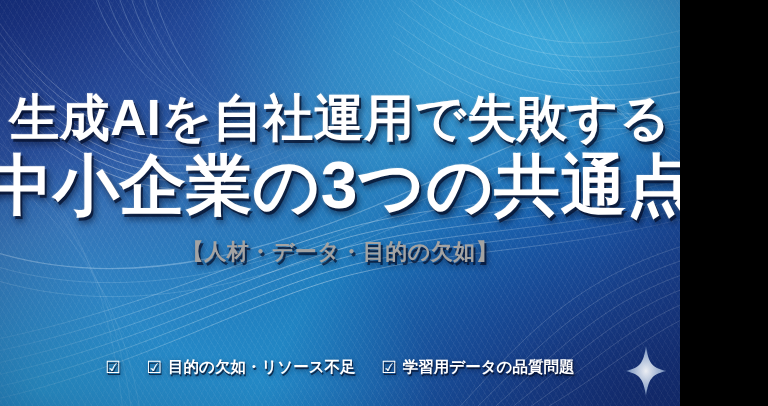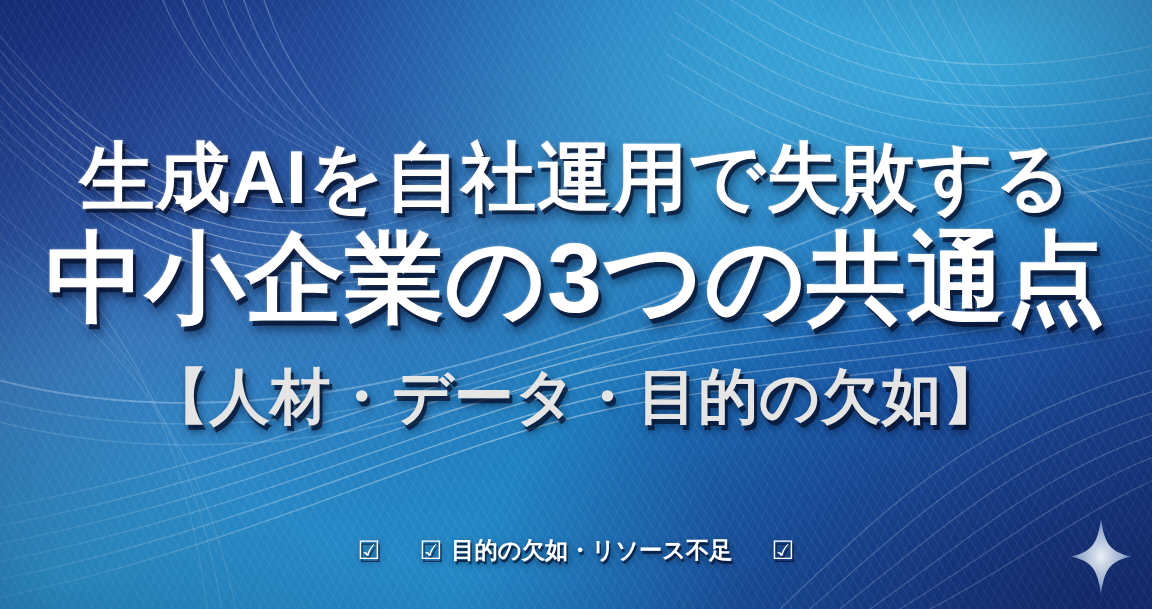"生成AIを自社運用で失敗する" .banner { width: 768px -> 680px }
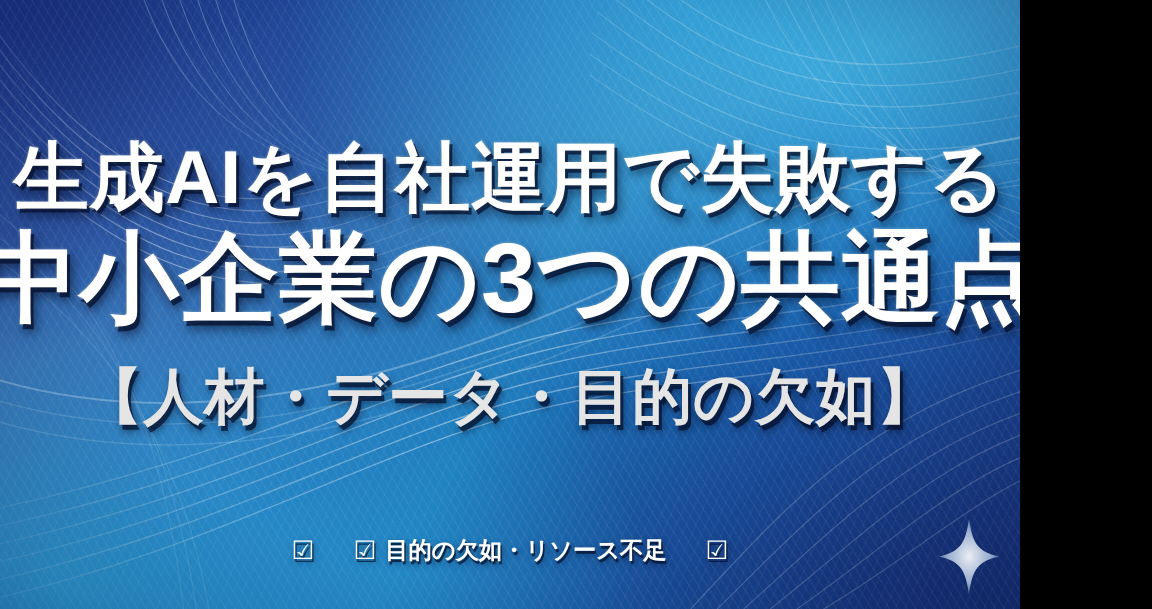"【人材・データ・目的の欠如】" .subtitle { color: #e5e5e5 -> #a3a3a3; font-size: 40px -> 22px }
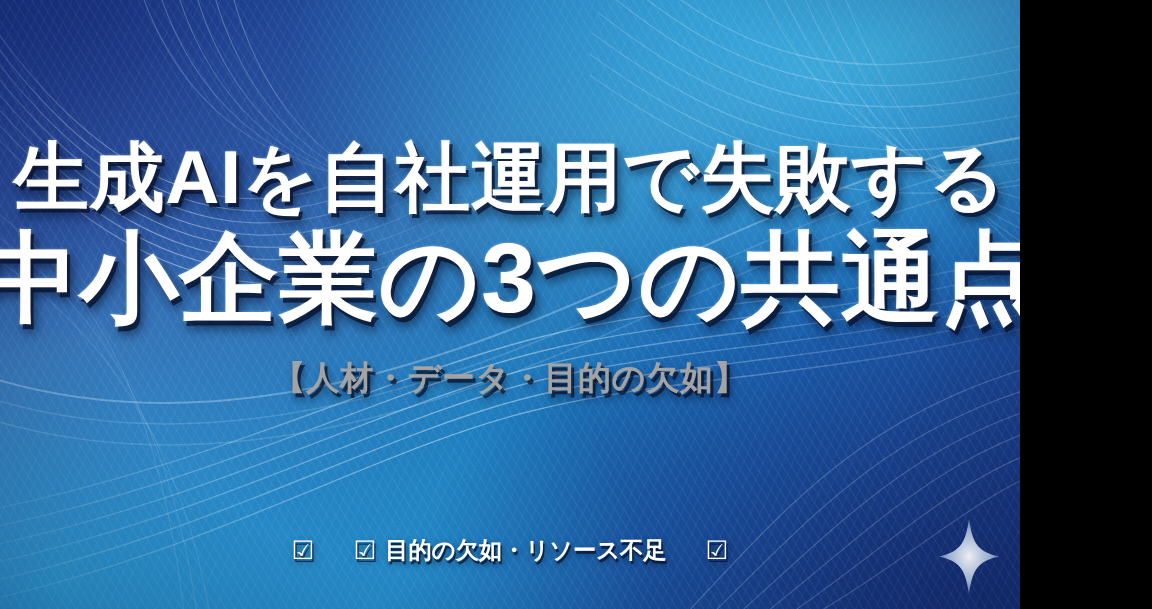"学習用データの品質問題" span { html: none -> <span>学習用データの品質問題</span> }
